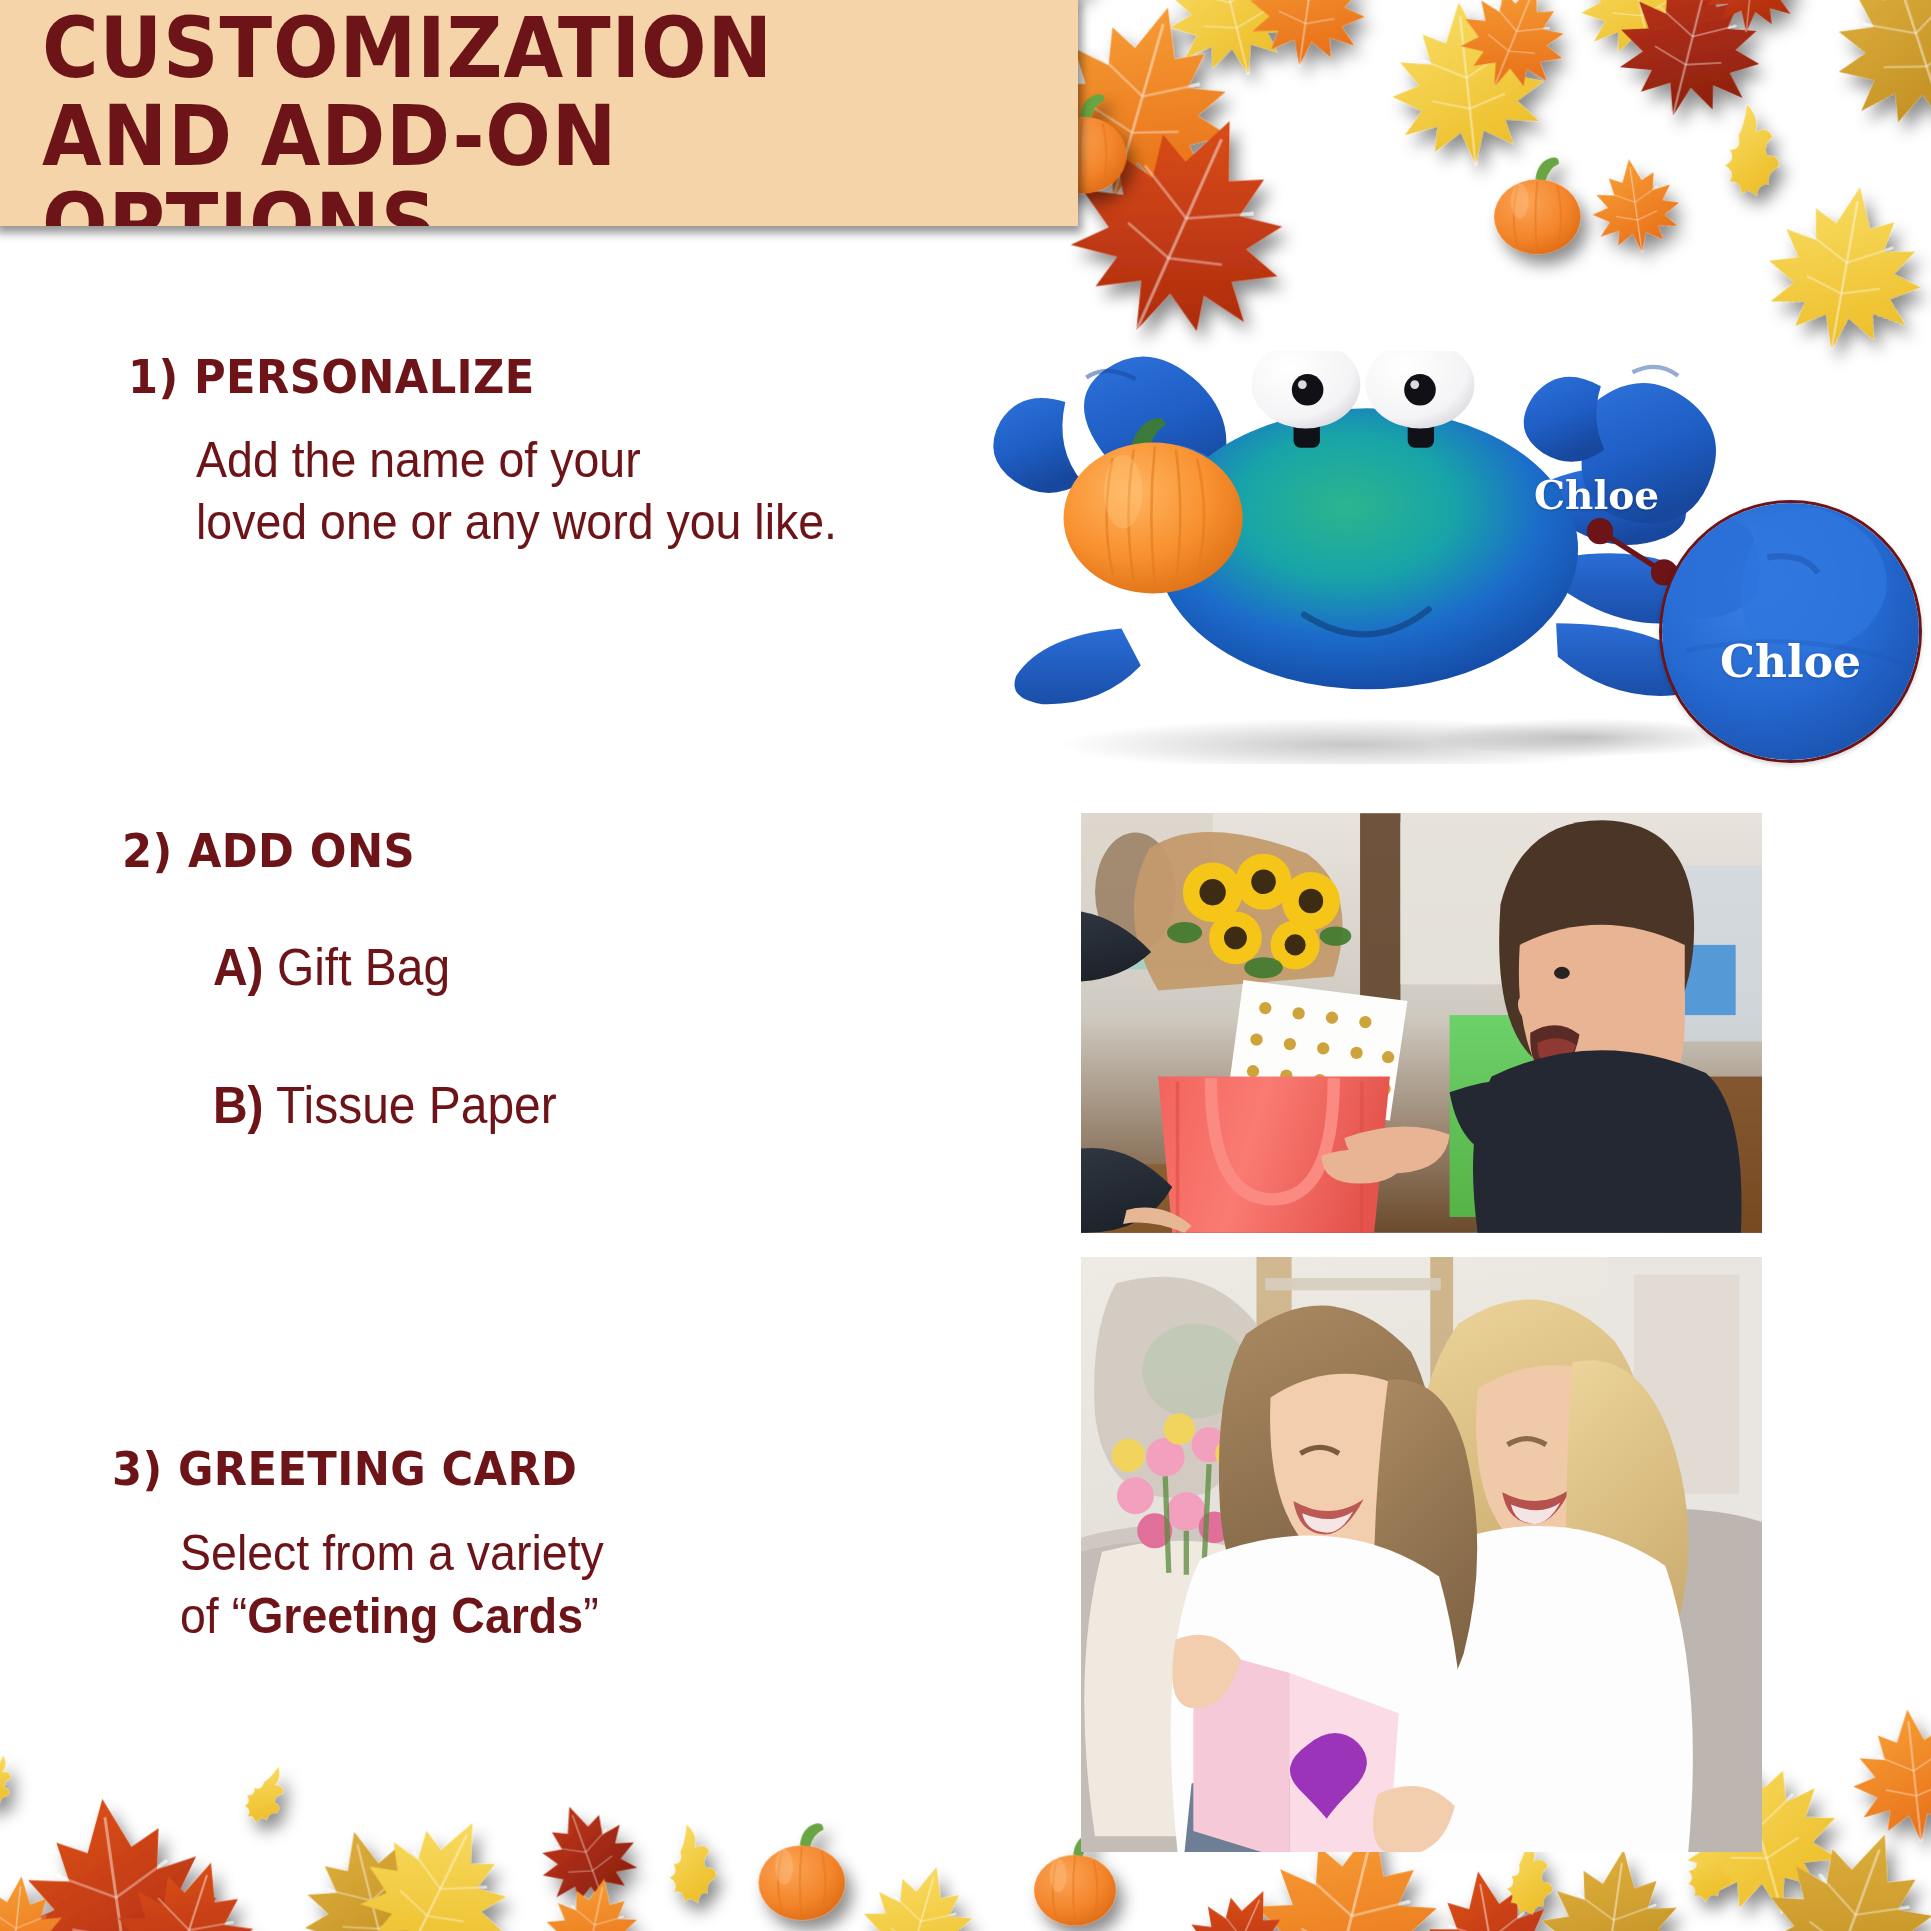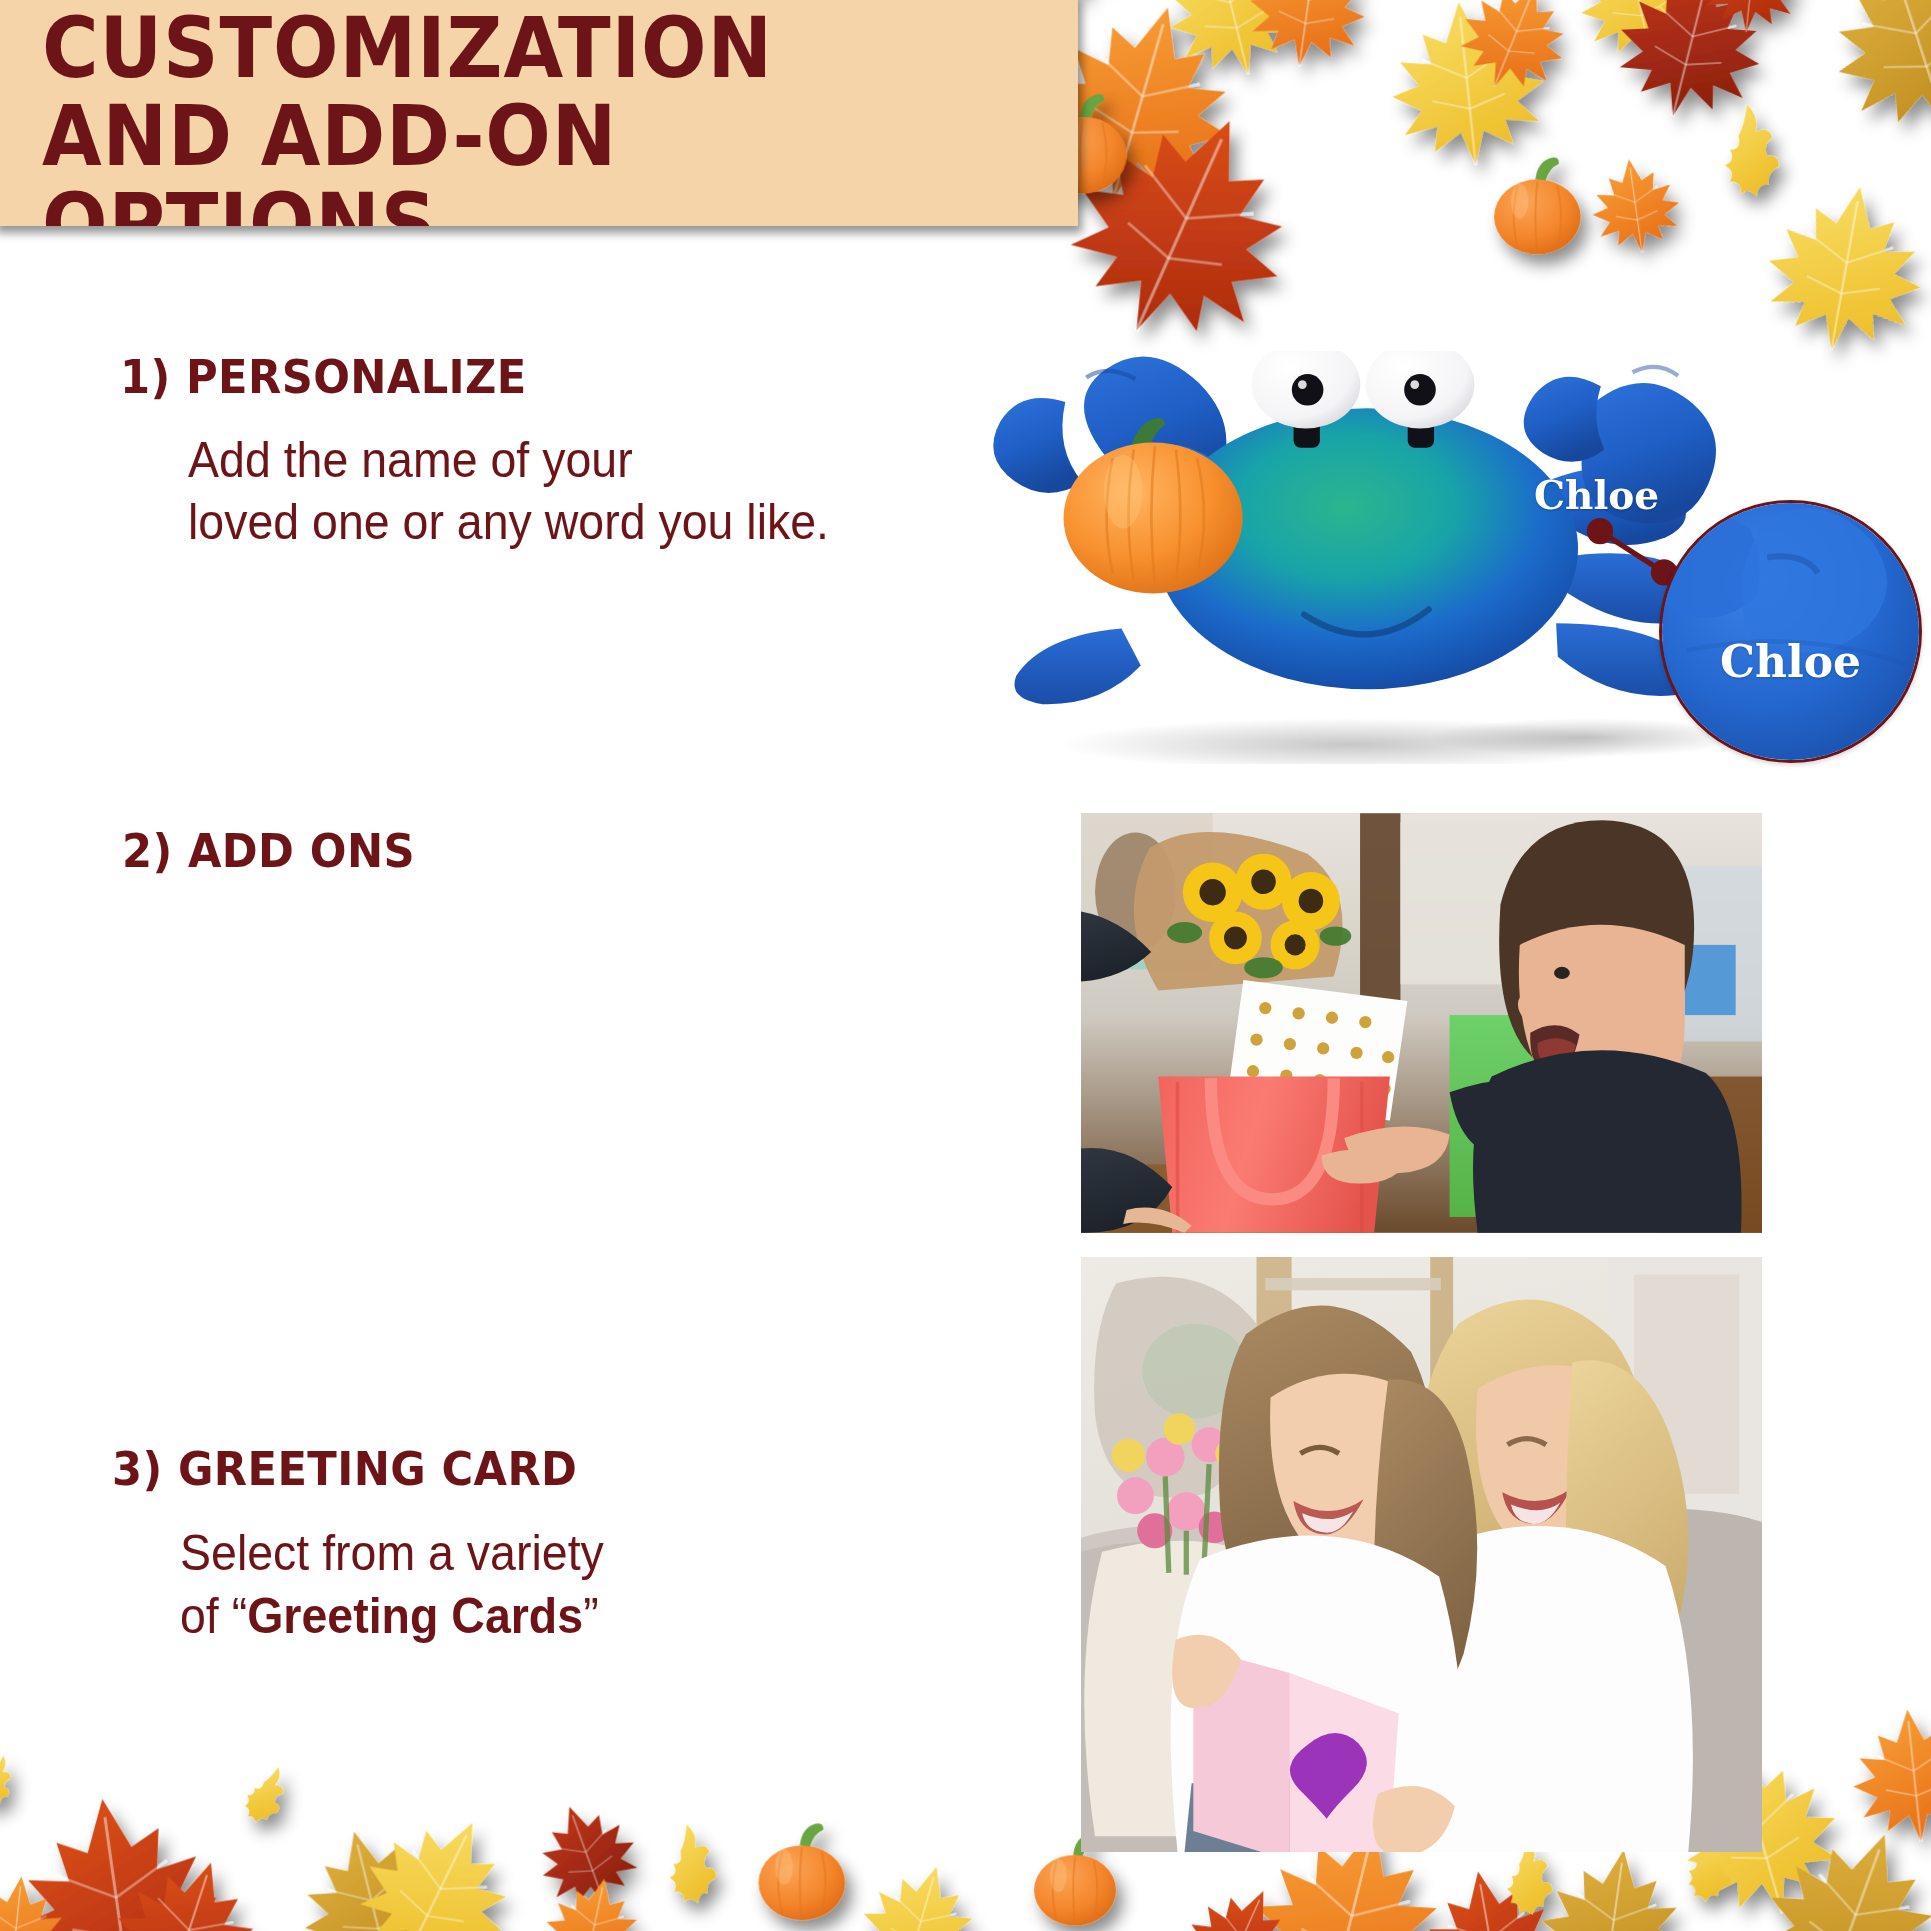"1) PERSONALIZE" .step1 { left: 120px -> 128px }
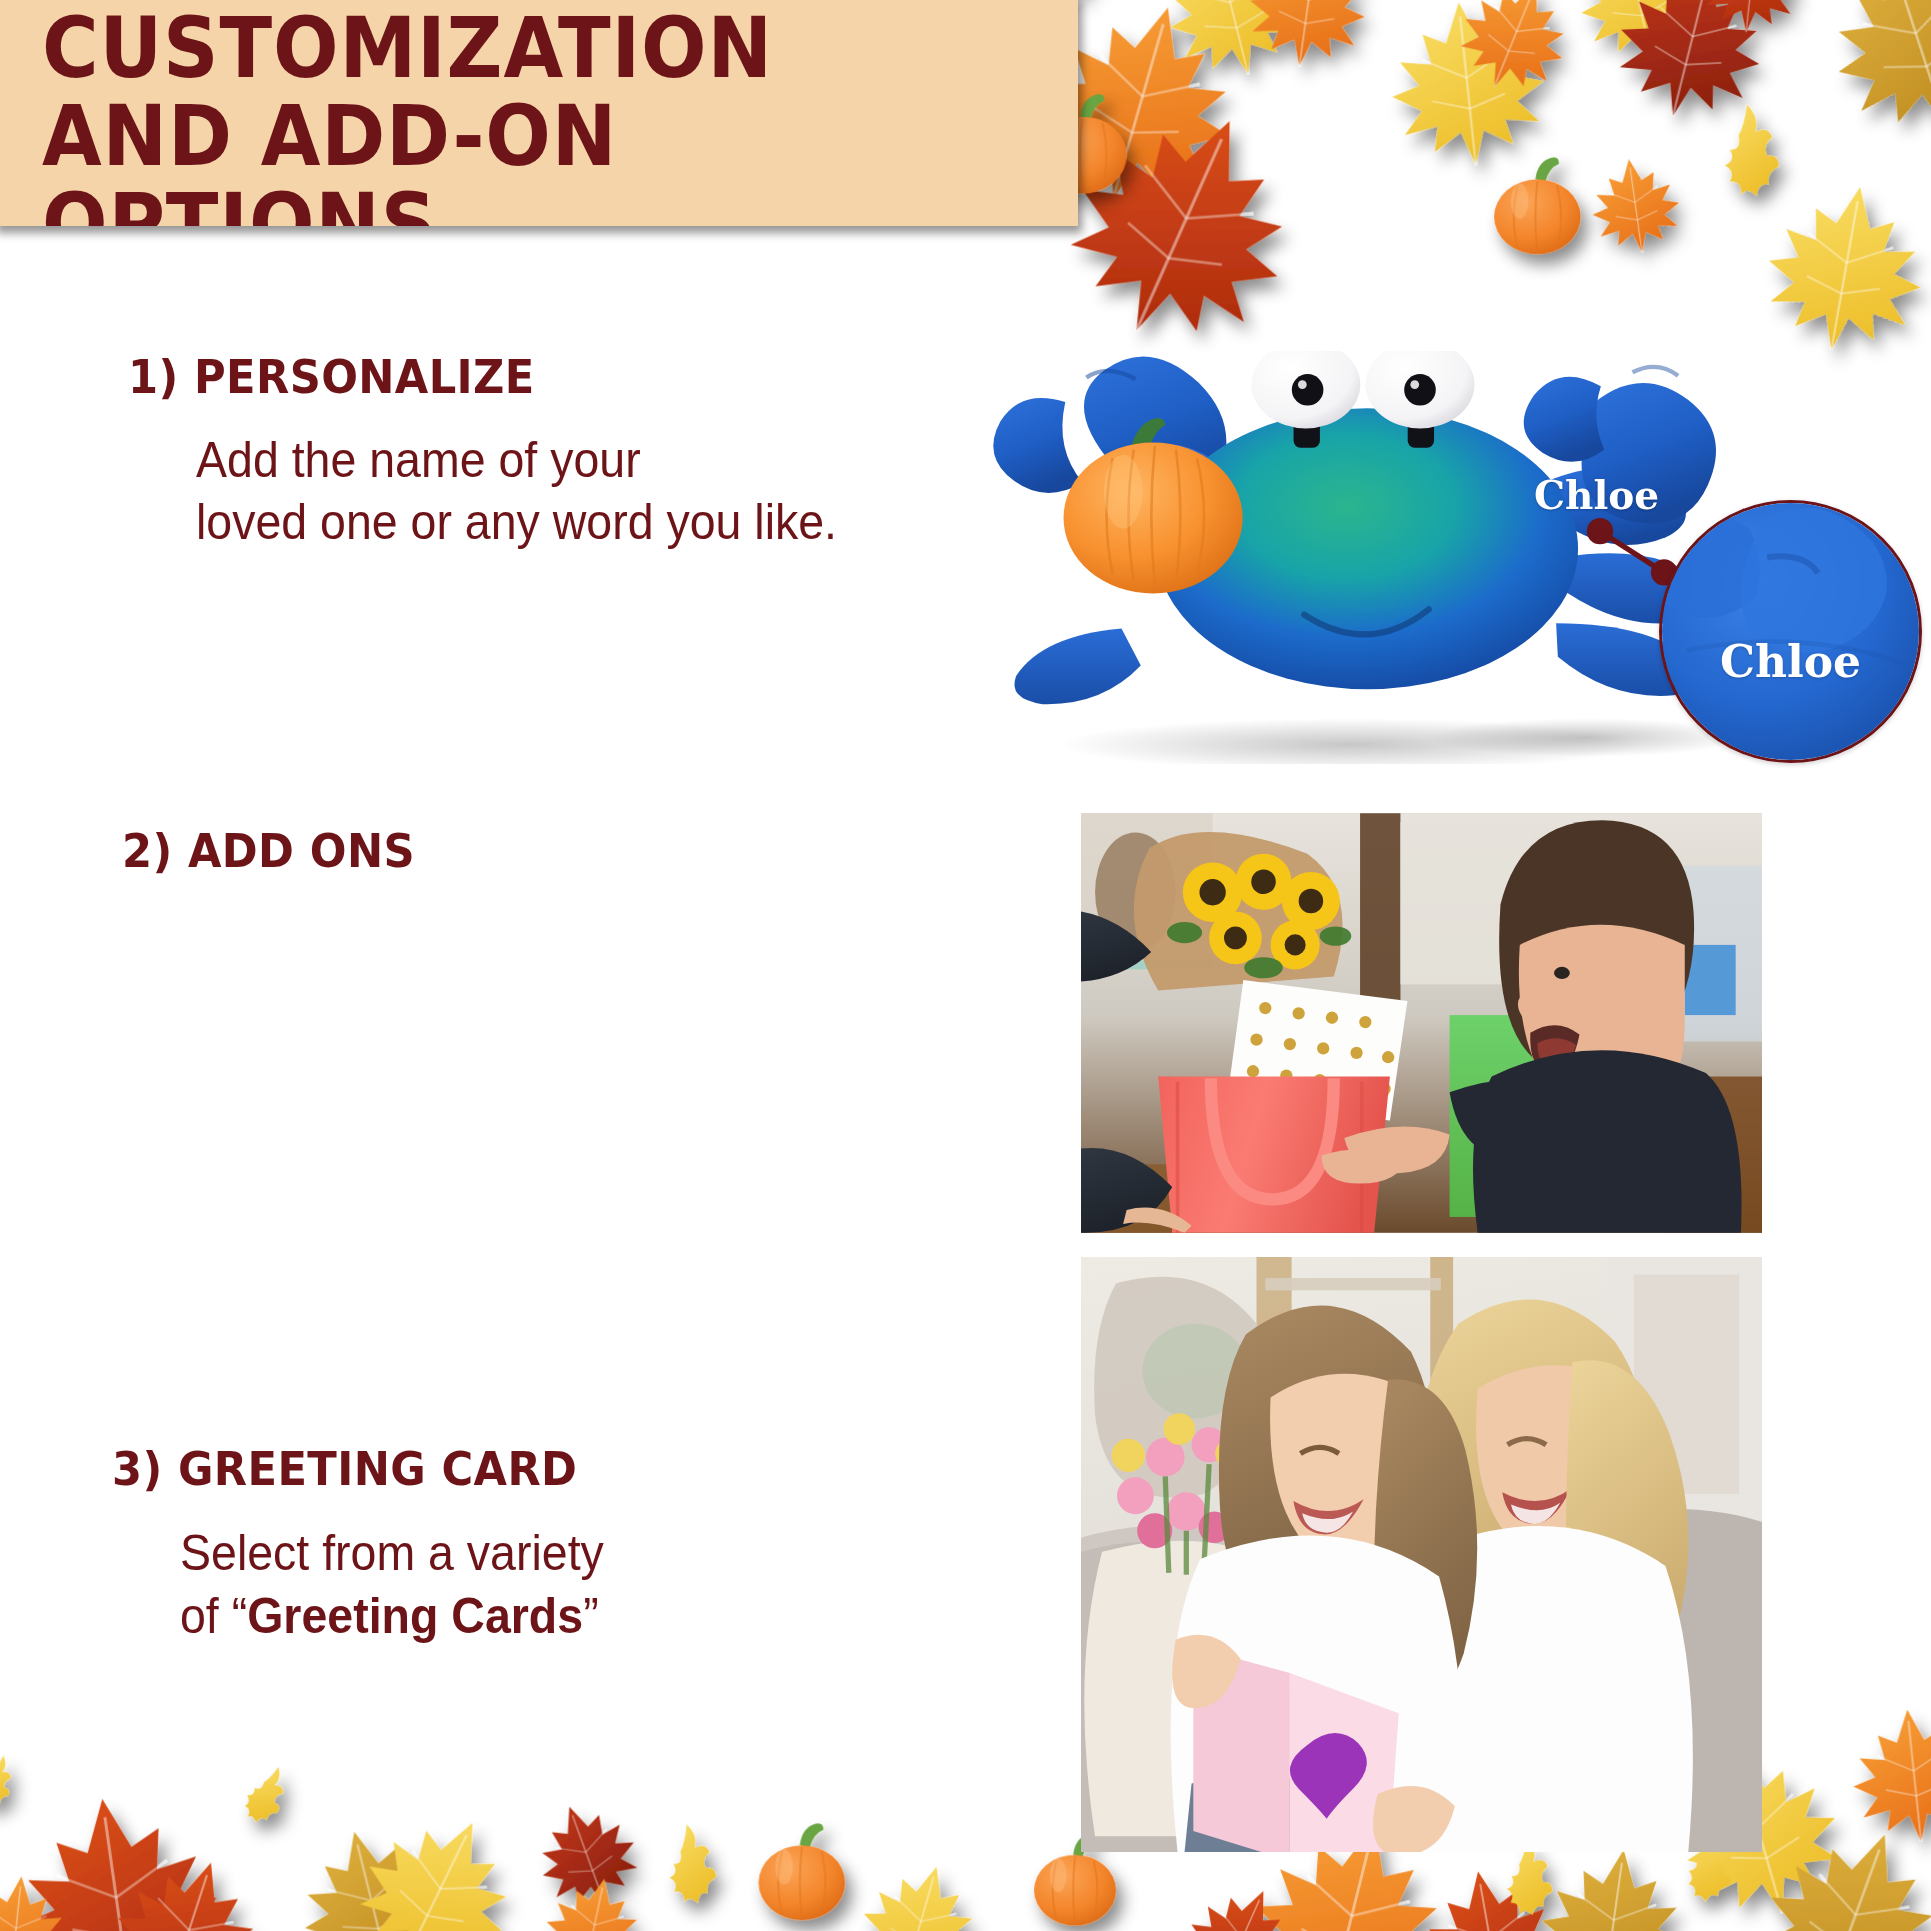"A) Gift Bag" div.sub-list { html: none -> <div> <div> <span>A)</span> <span>Gift Bag</span> </div> <div> <span>B)</span> <span>Tissue Paper</span> </div> </div> }
